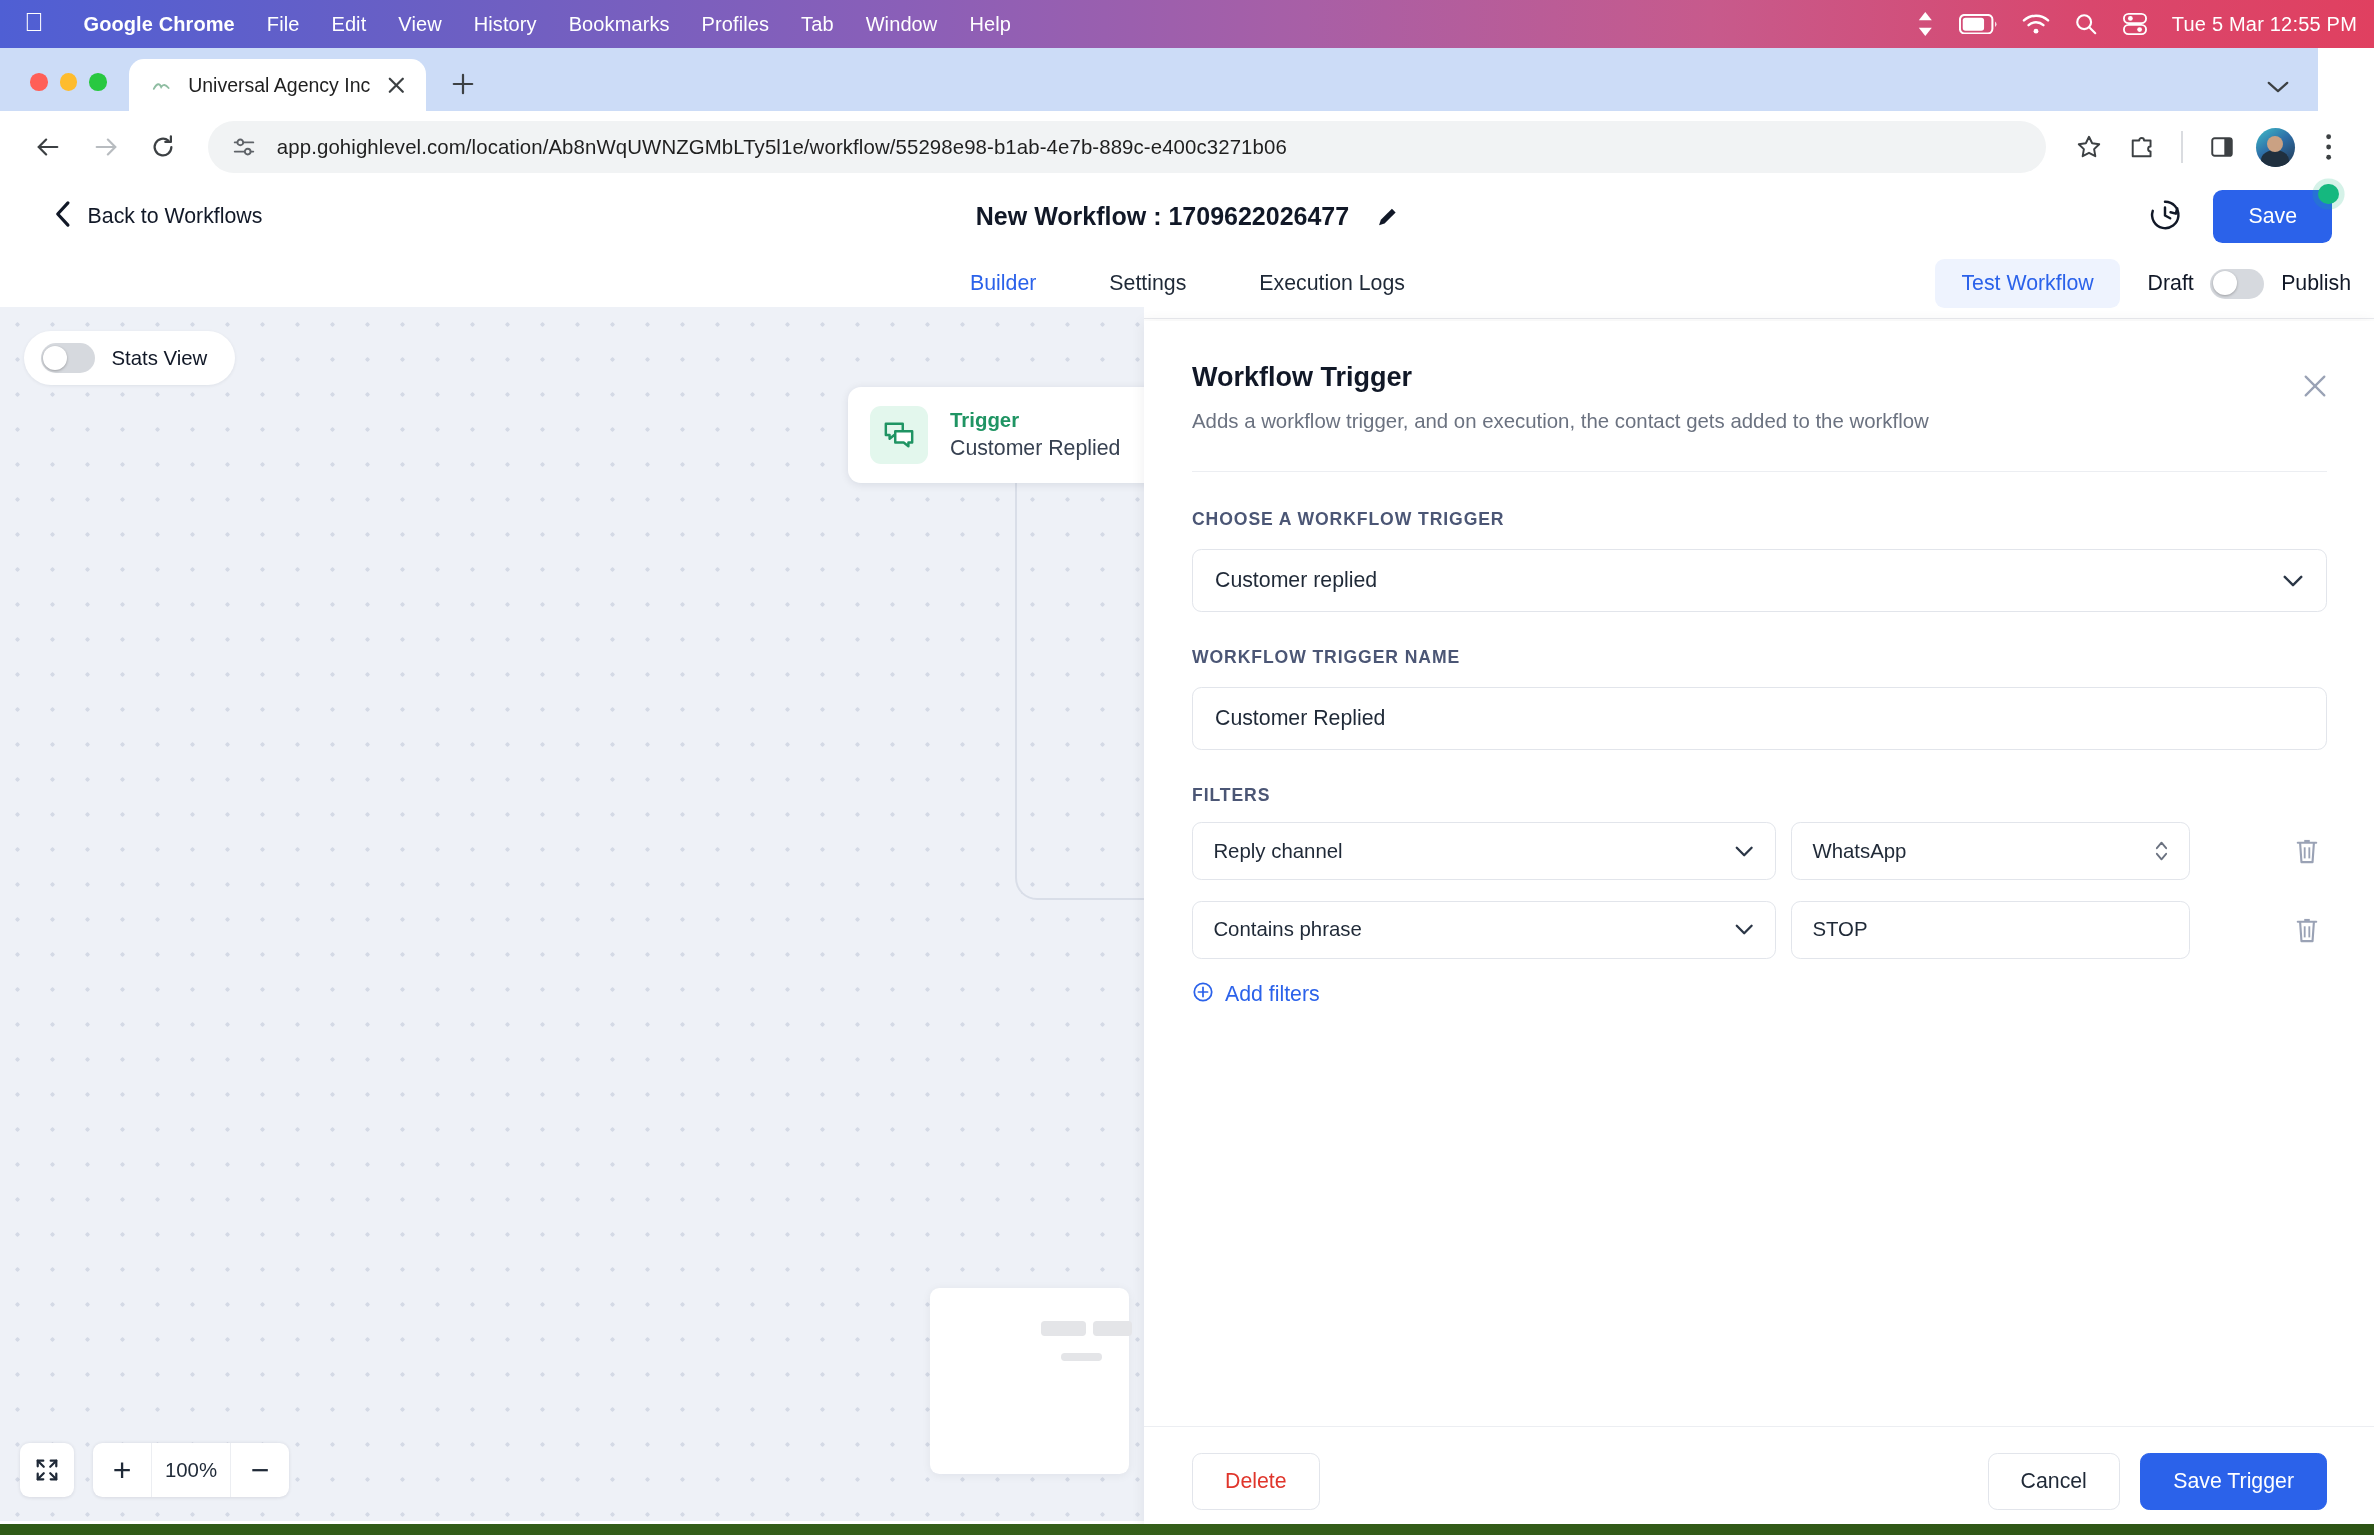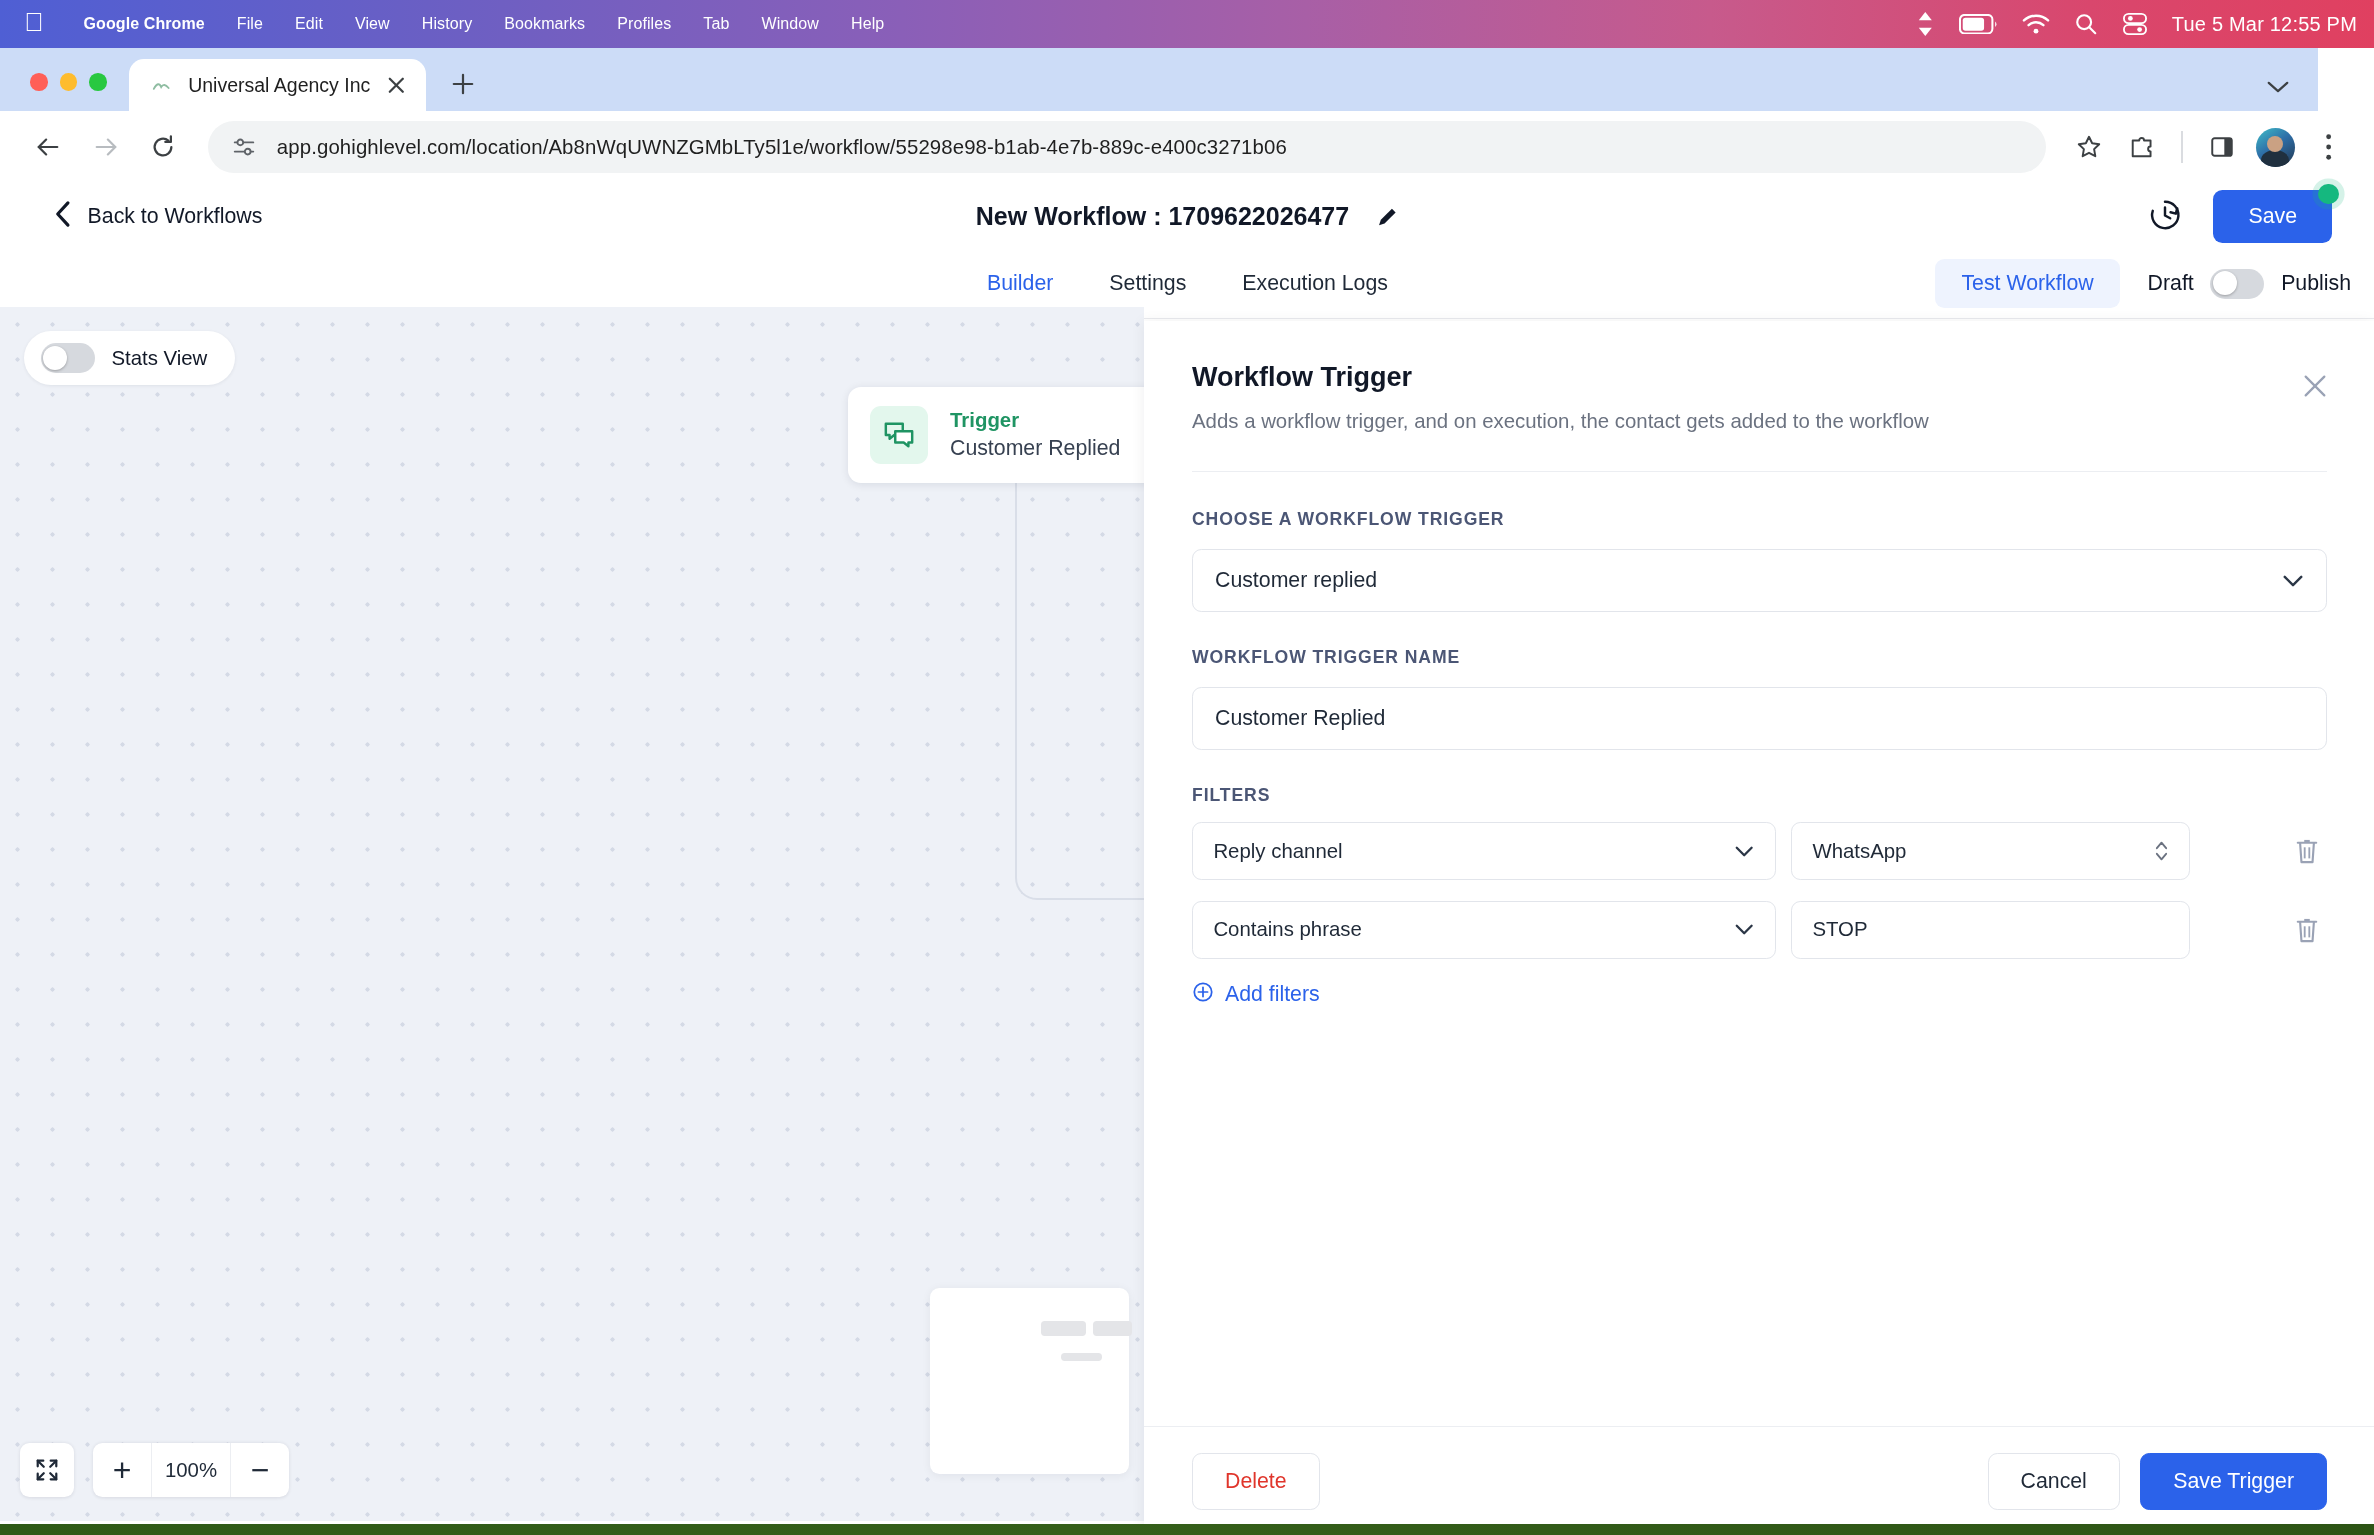"Google Chrome" .menu-item { font-size: 16px -> 20px }
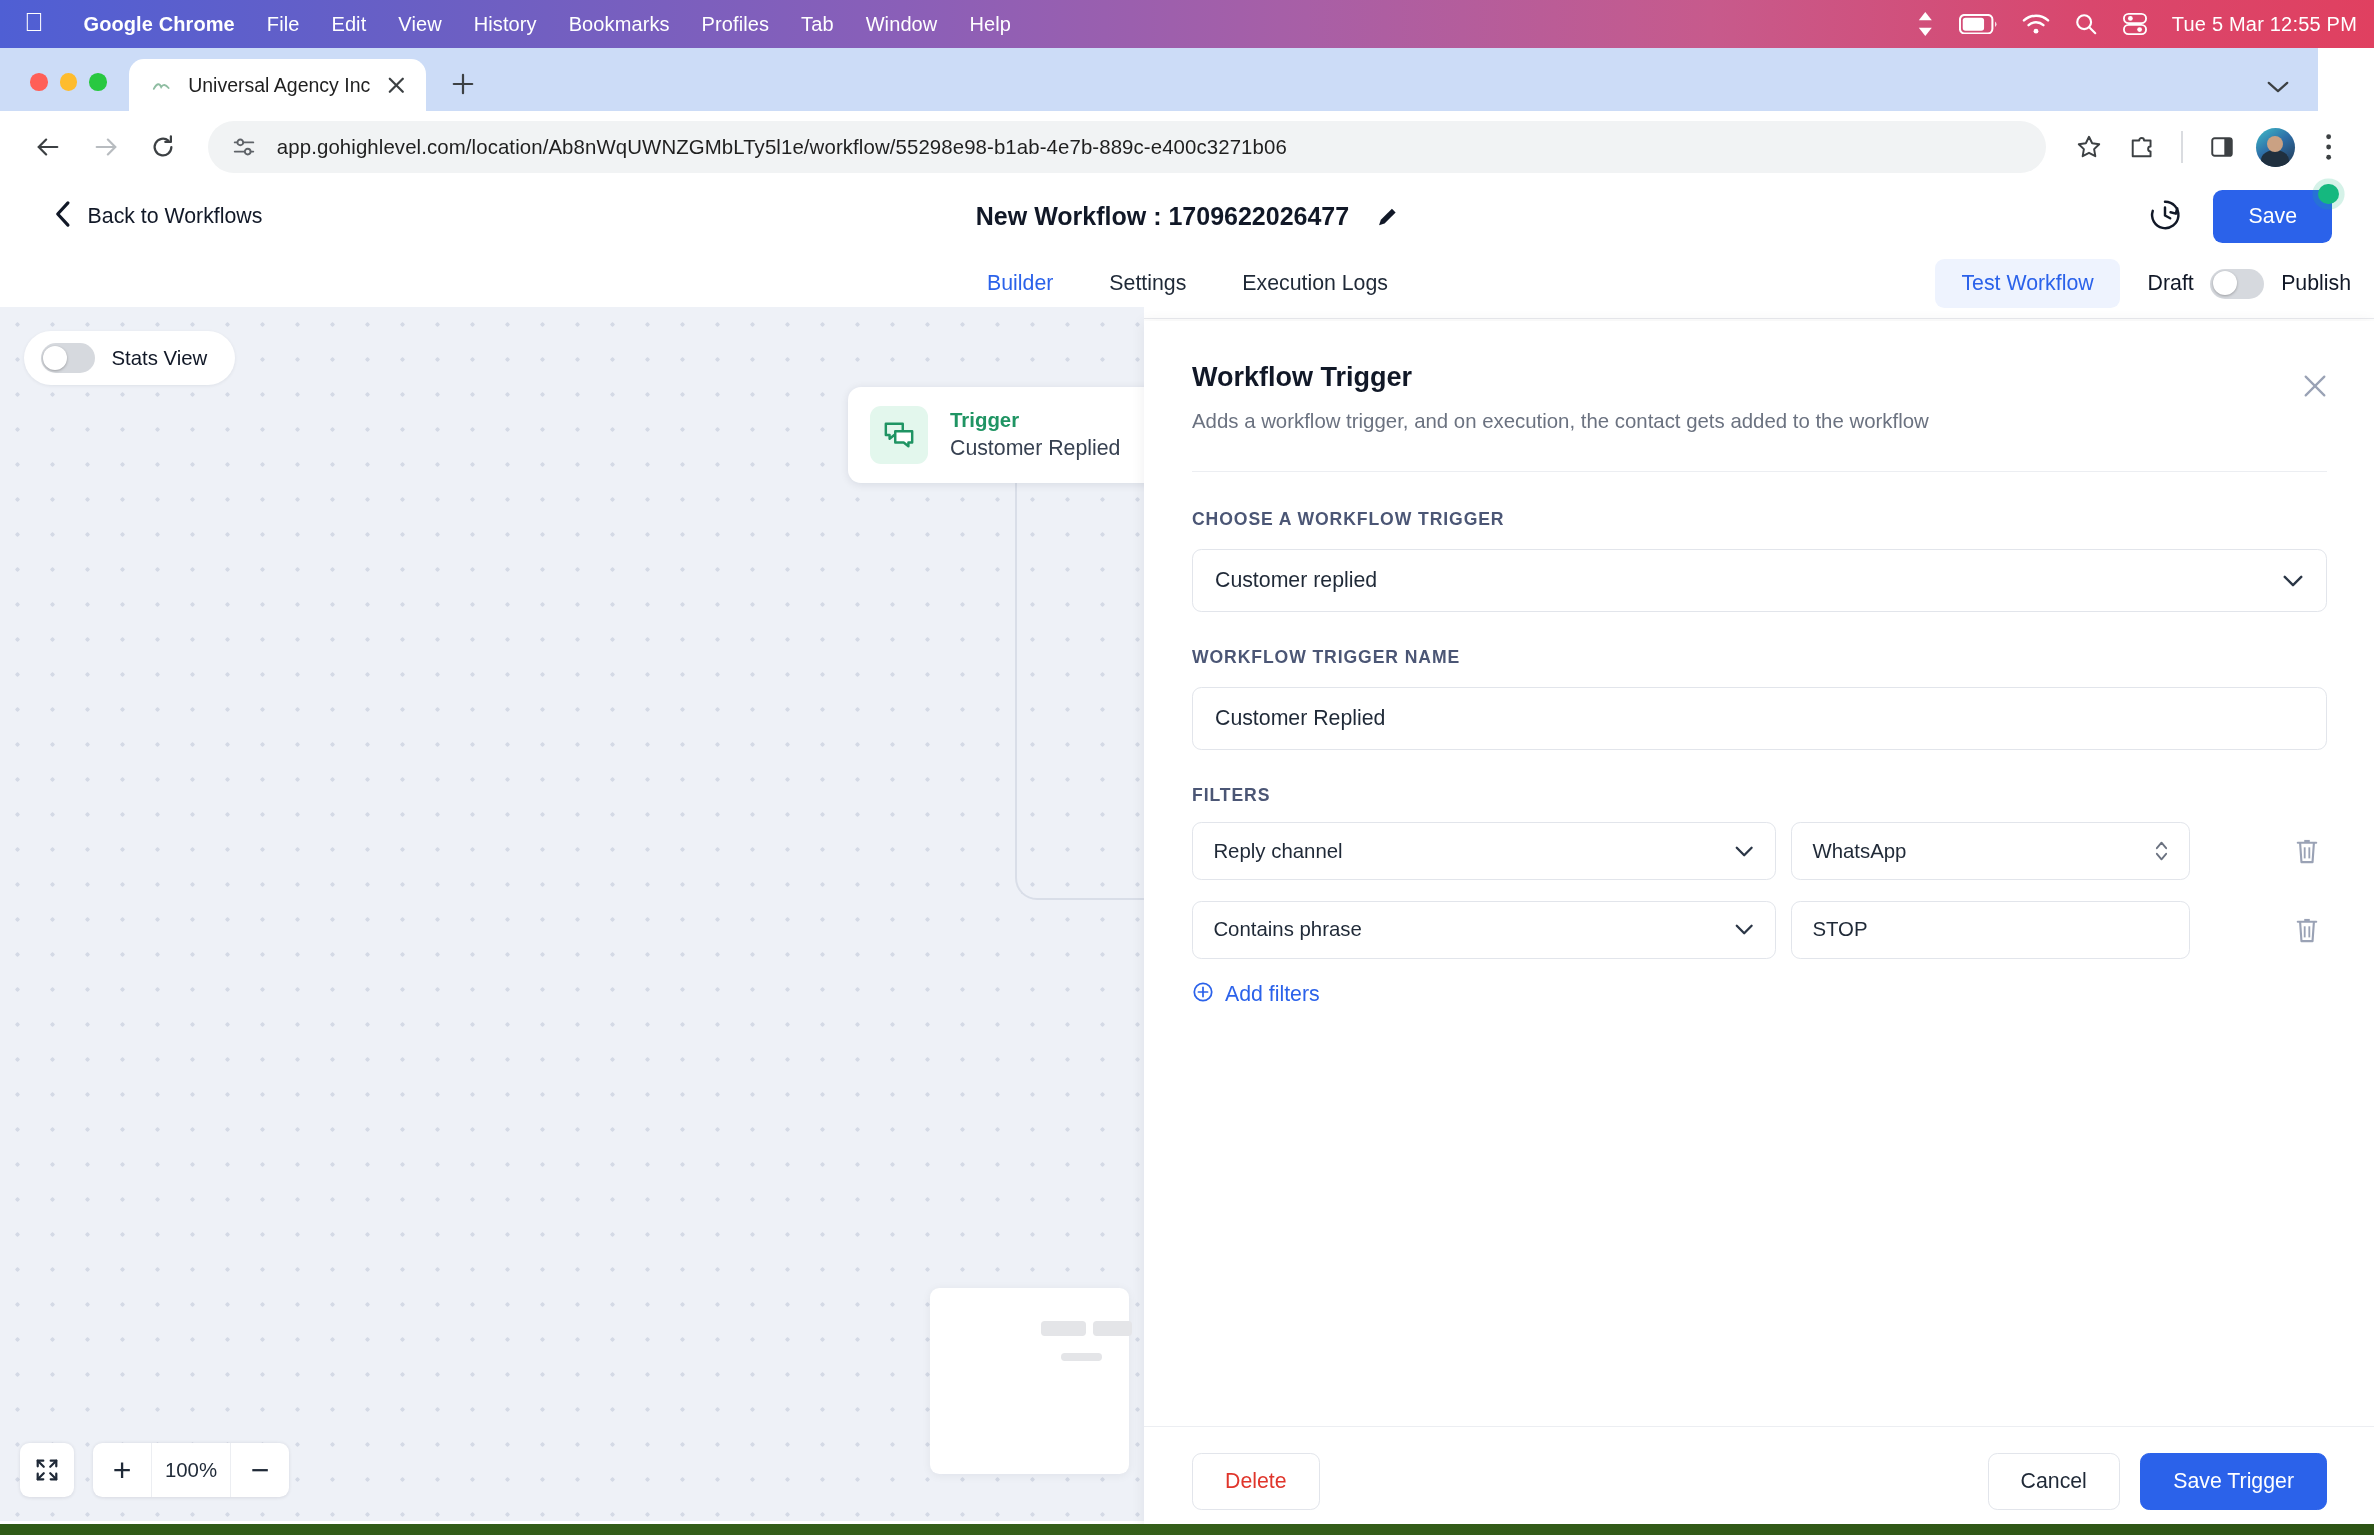"Builder" .tabs-center { gap: 0 -> 17px }
